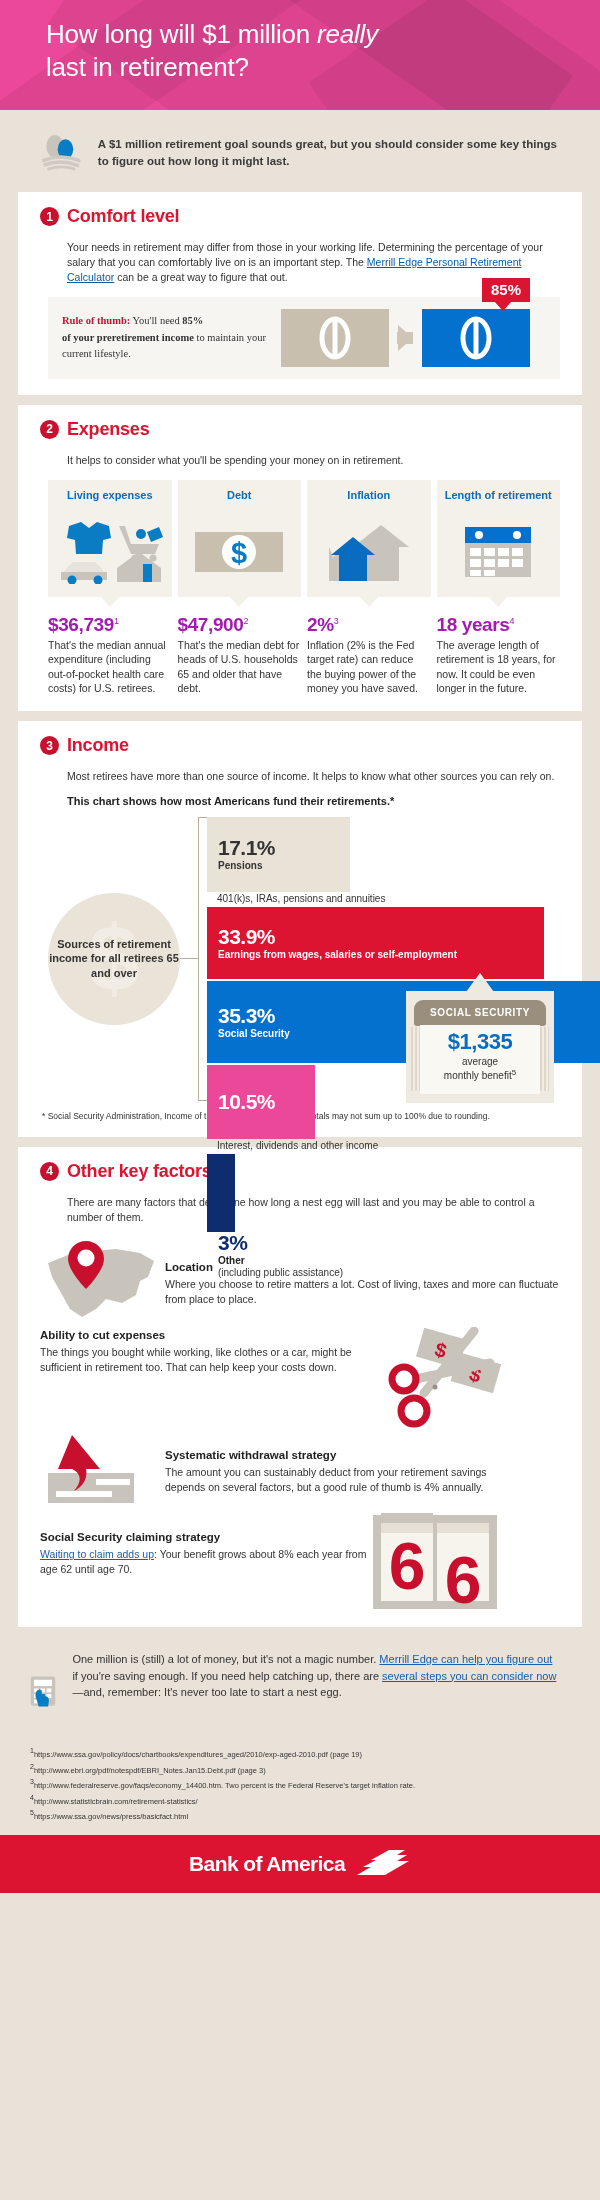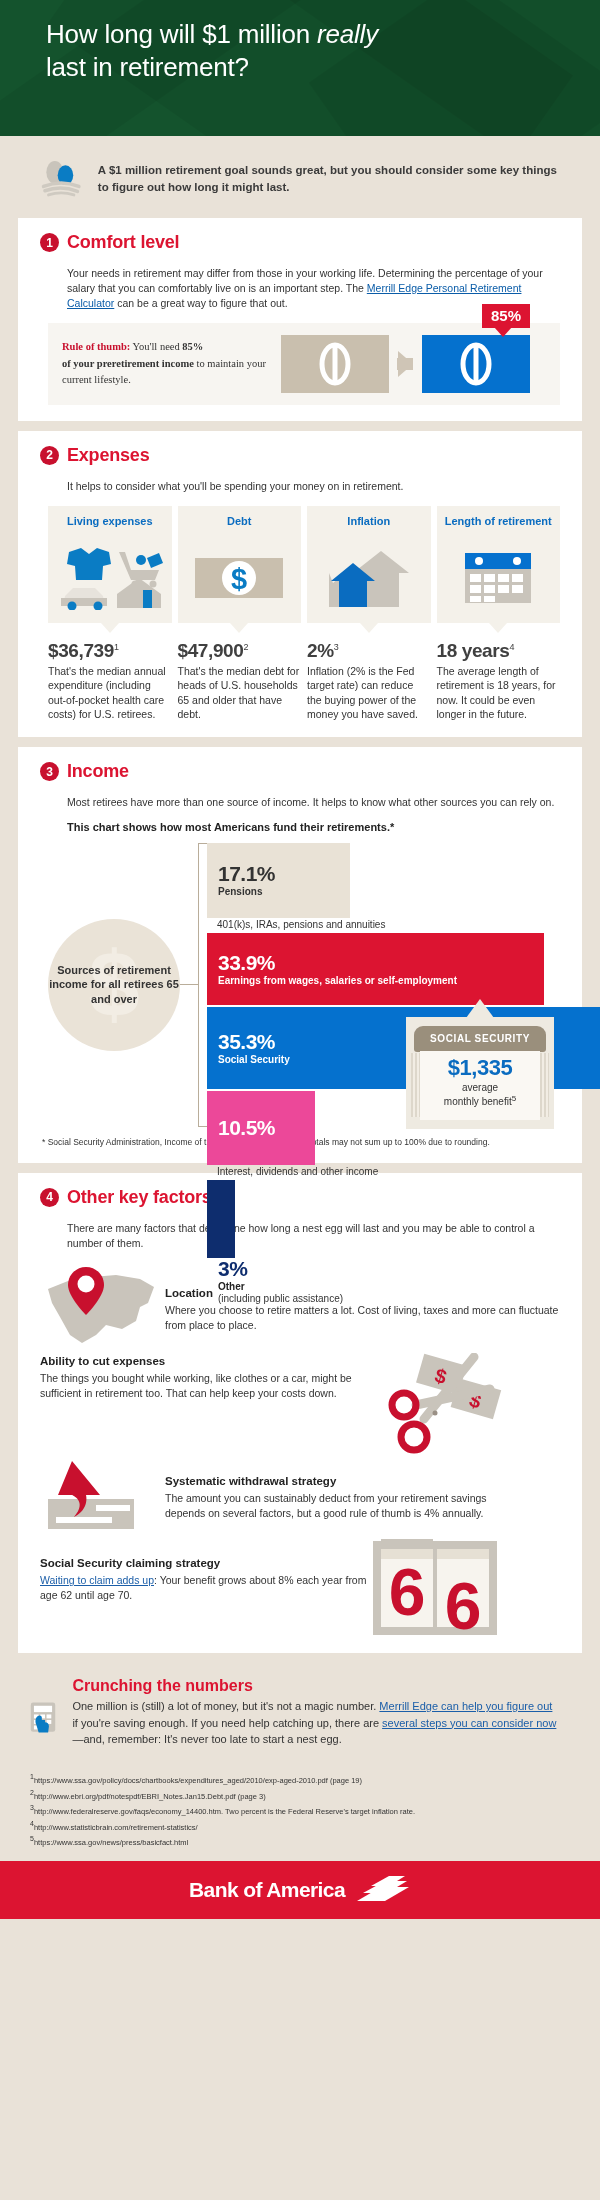"How long will $1 million" .header { background: #14532d -> #ec4899; height: 136px -> 110px }
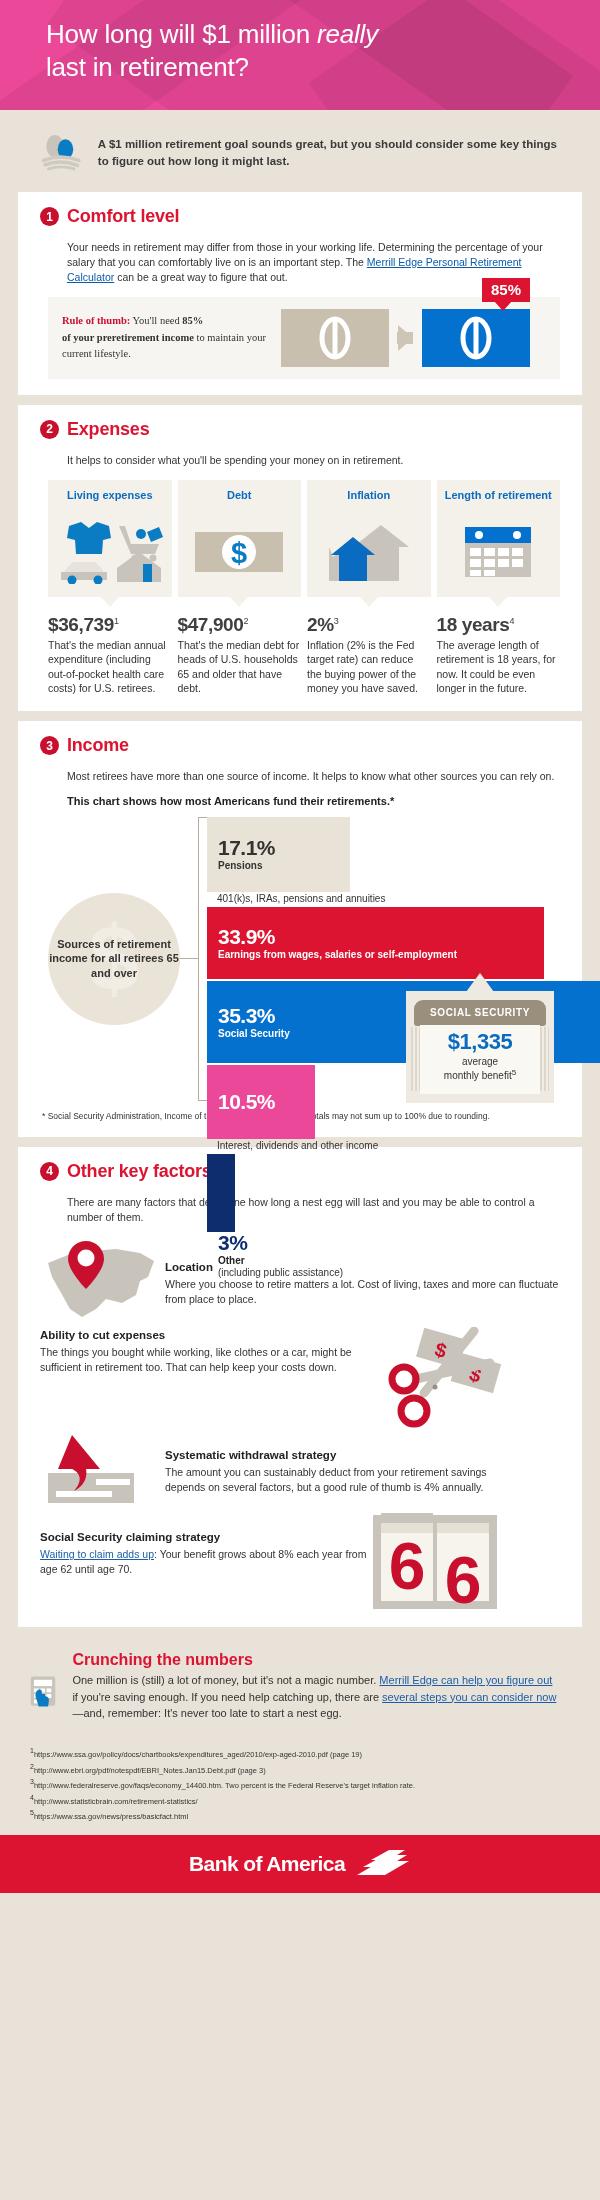"$36,7391" .exp-value { color: #404040 -> #a21caf }
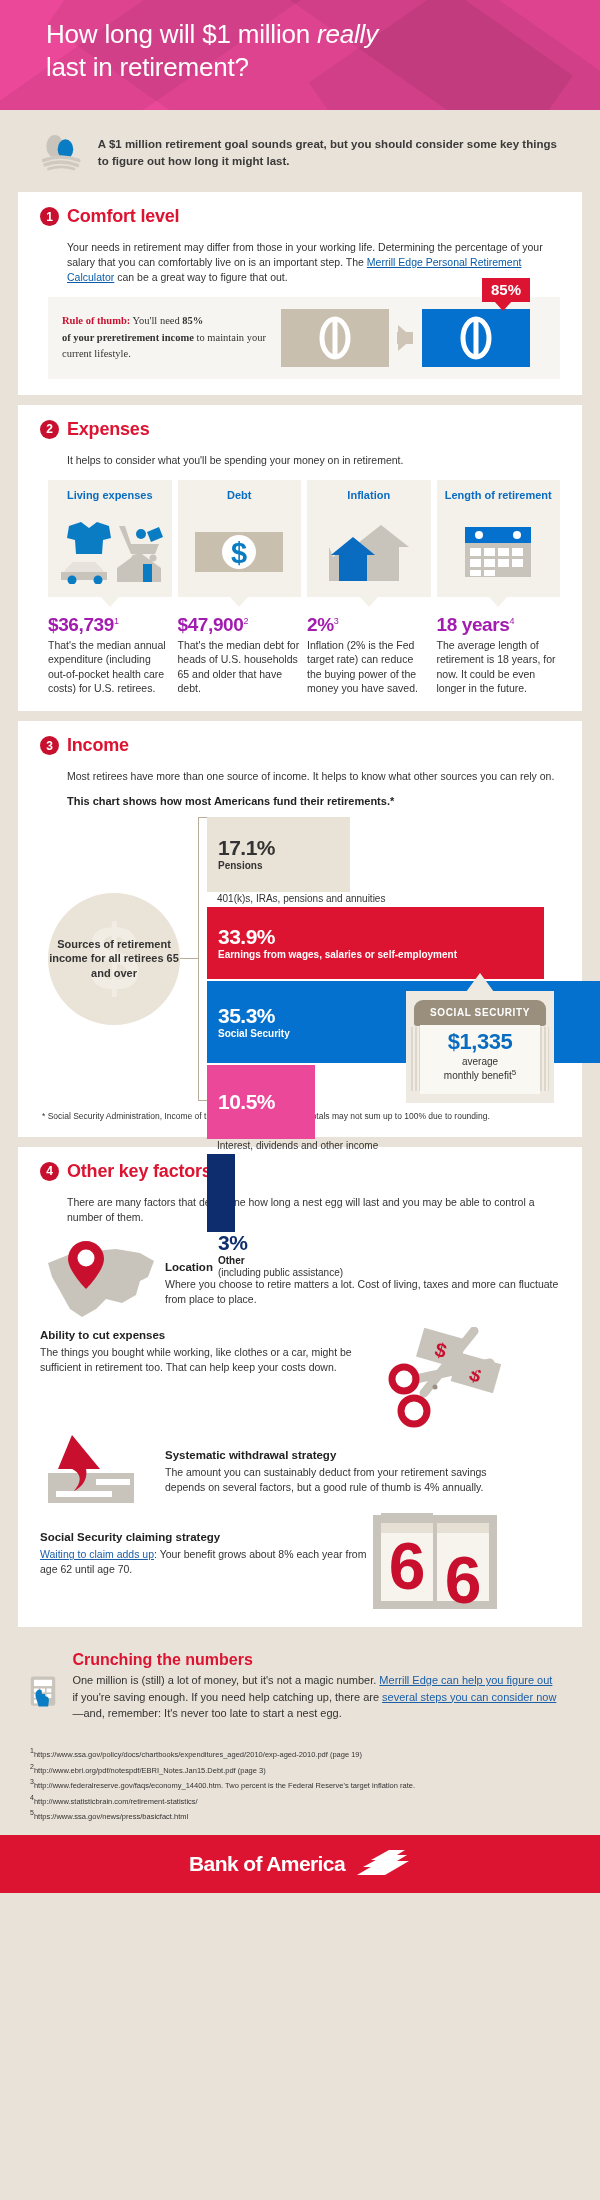"Crunching the numbers" div.crunch-title { html: <div>Crunching the numbers</div> -> none }
